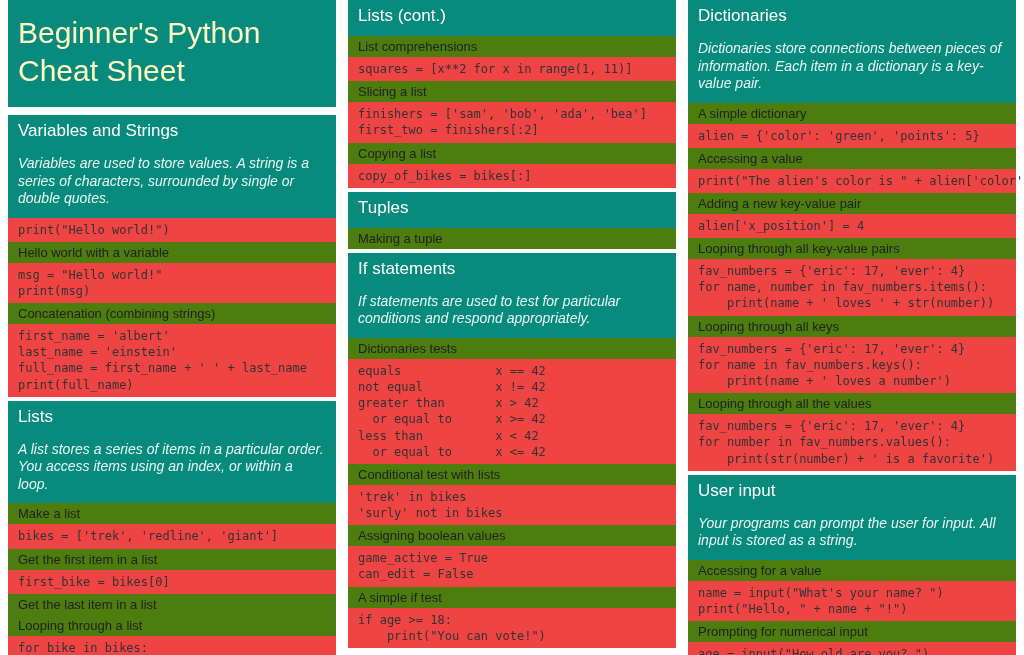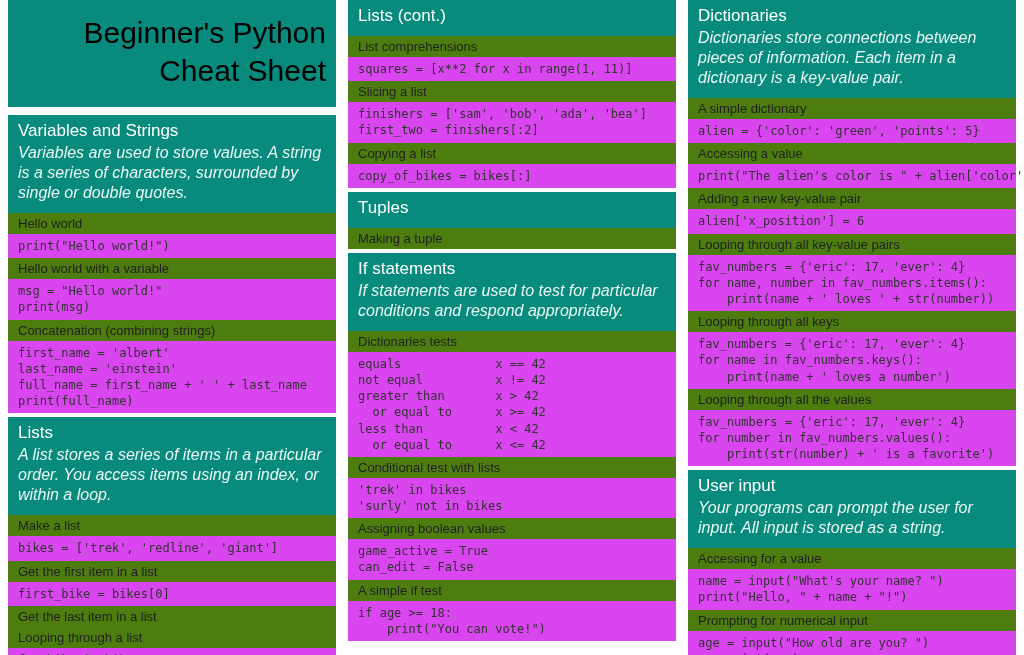"Beginner's Python" .title-block { color: #000000 -> #fef9c3; text-align: right -> left }
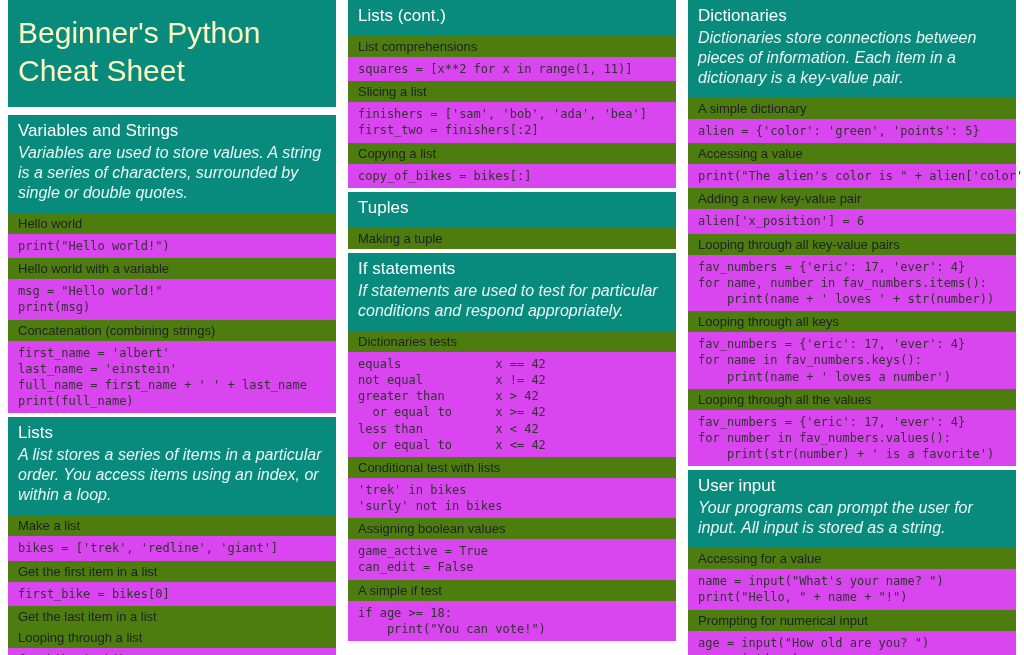"Dictionaries store connections between" .section-head .sh-desc { font-size: 16px -> 14px; margin-top: 2px -> 14px }
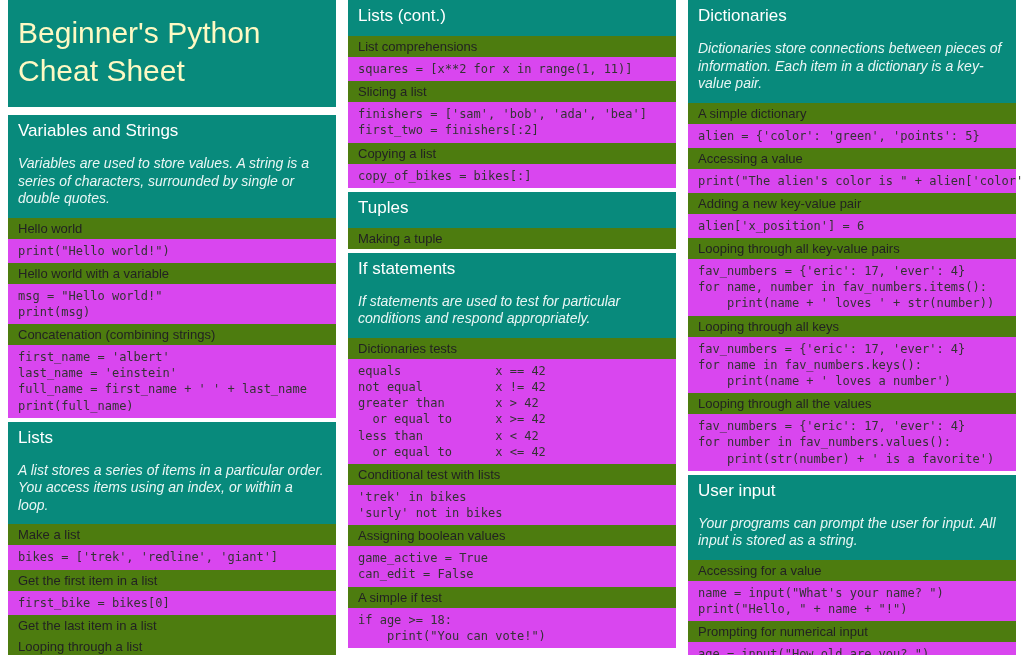"squares = [x**2 for x" .code { background: #d946ef -> #ef4444 }
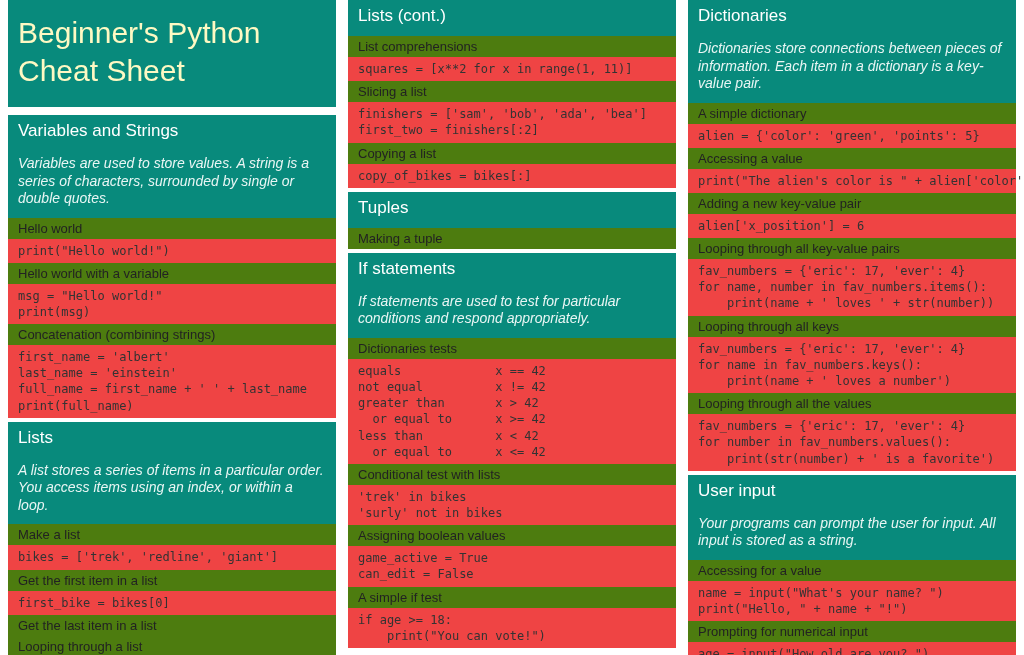"Hello world" div.sub { html: <div>Hello world</div> -> none }
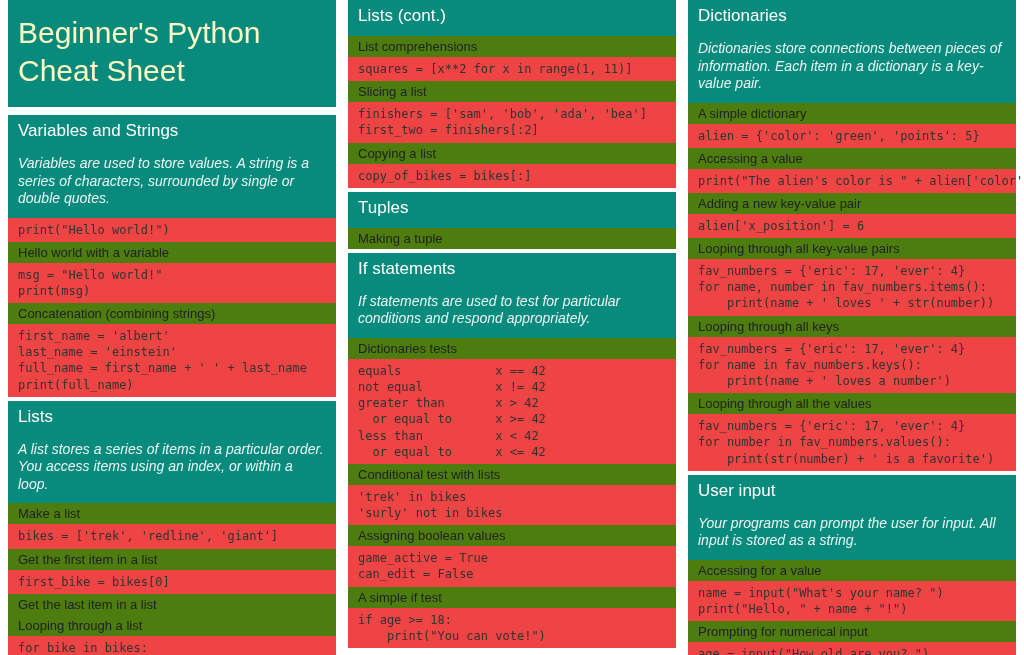"alien['x_position'] = 6" div.code { text: 6 -> 4 }
